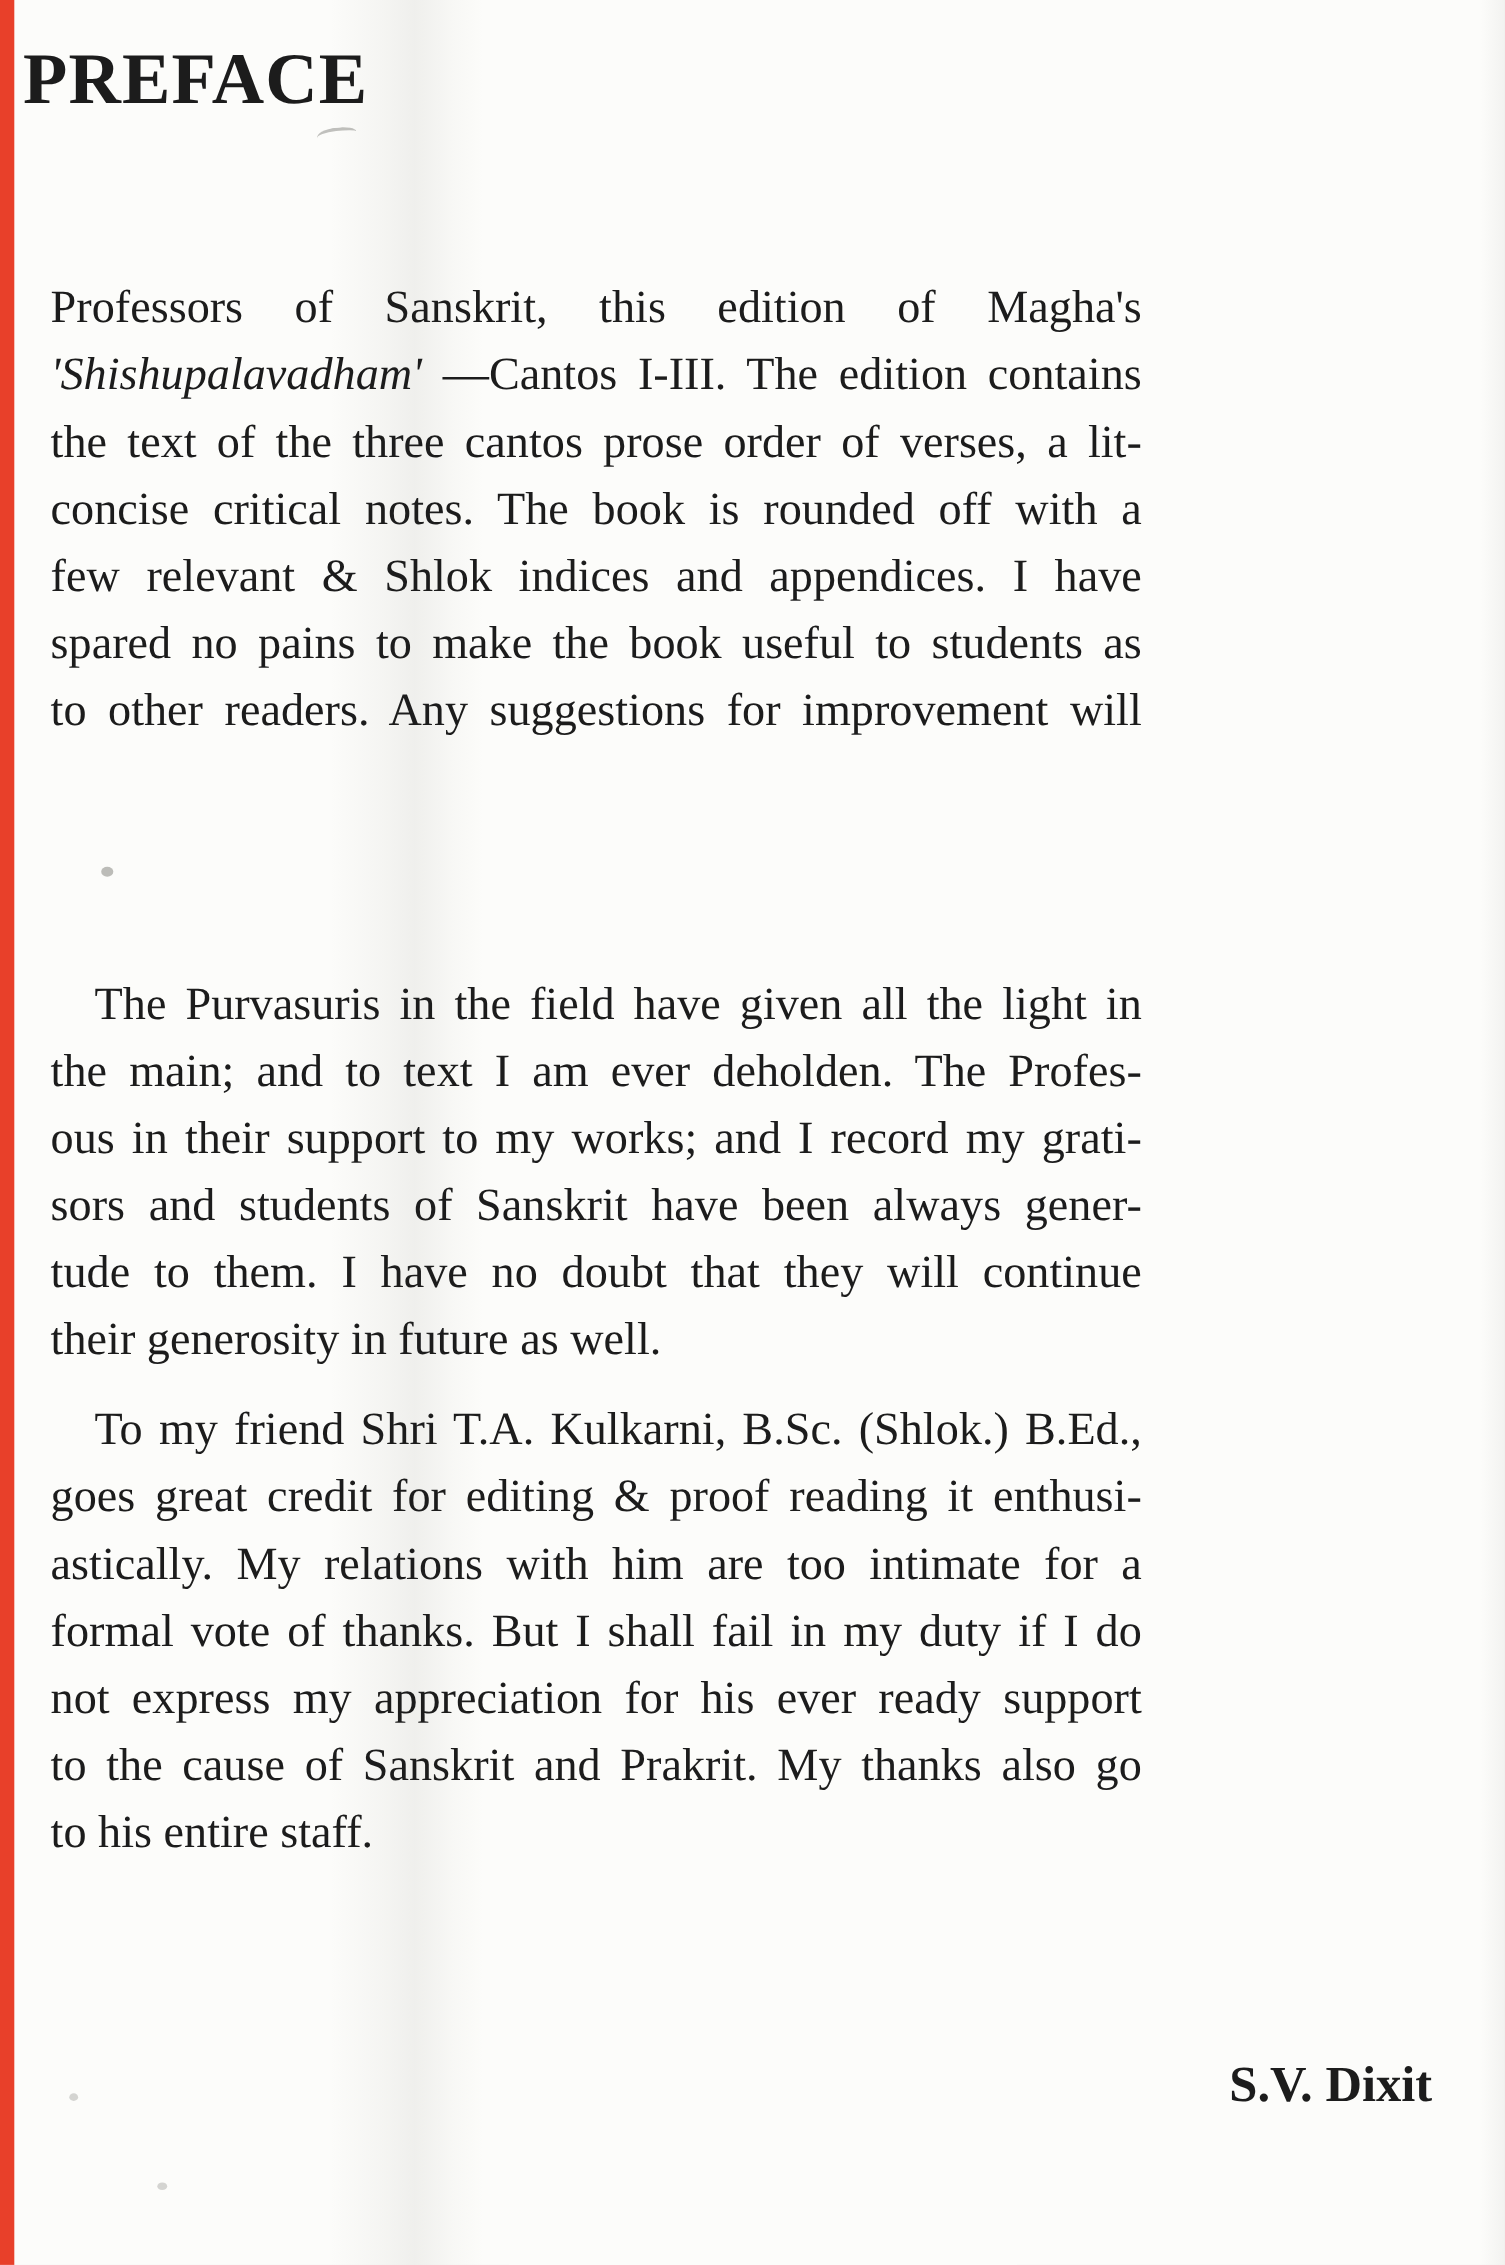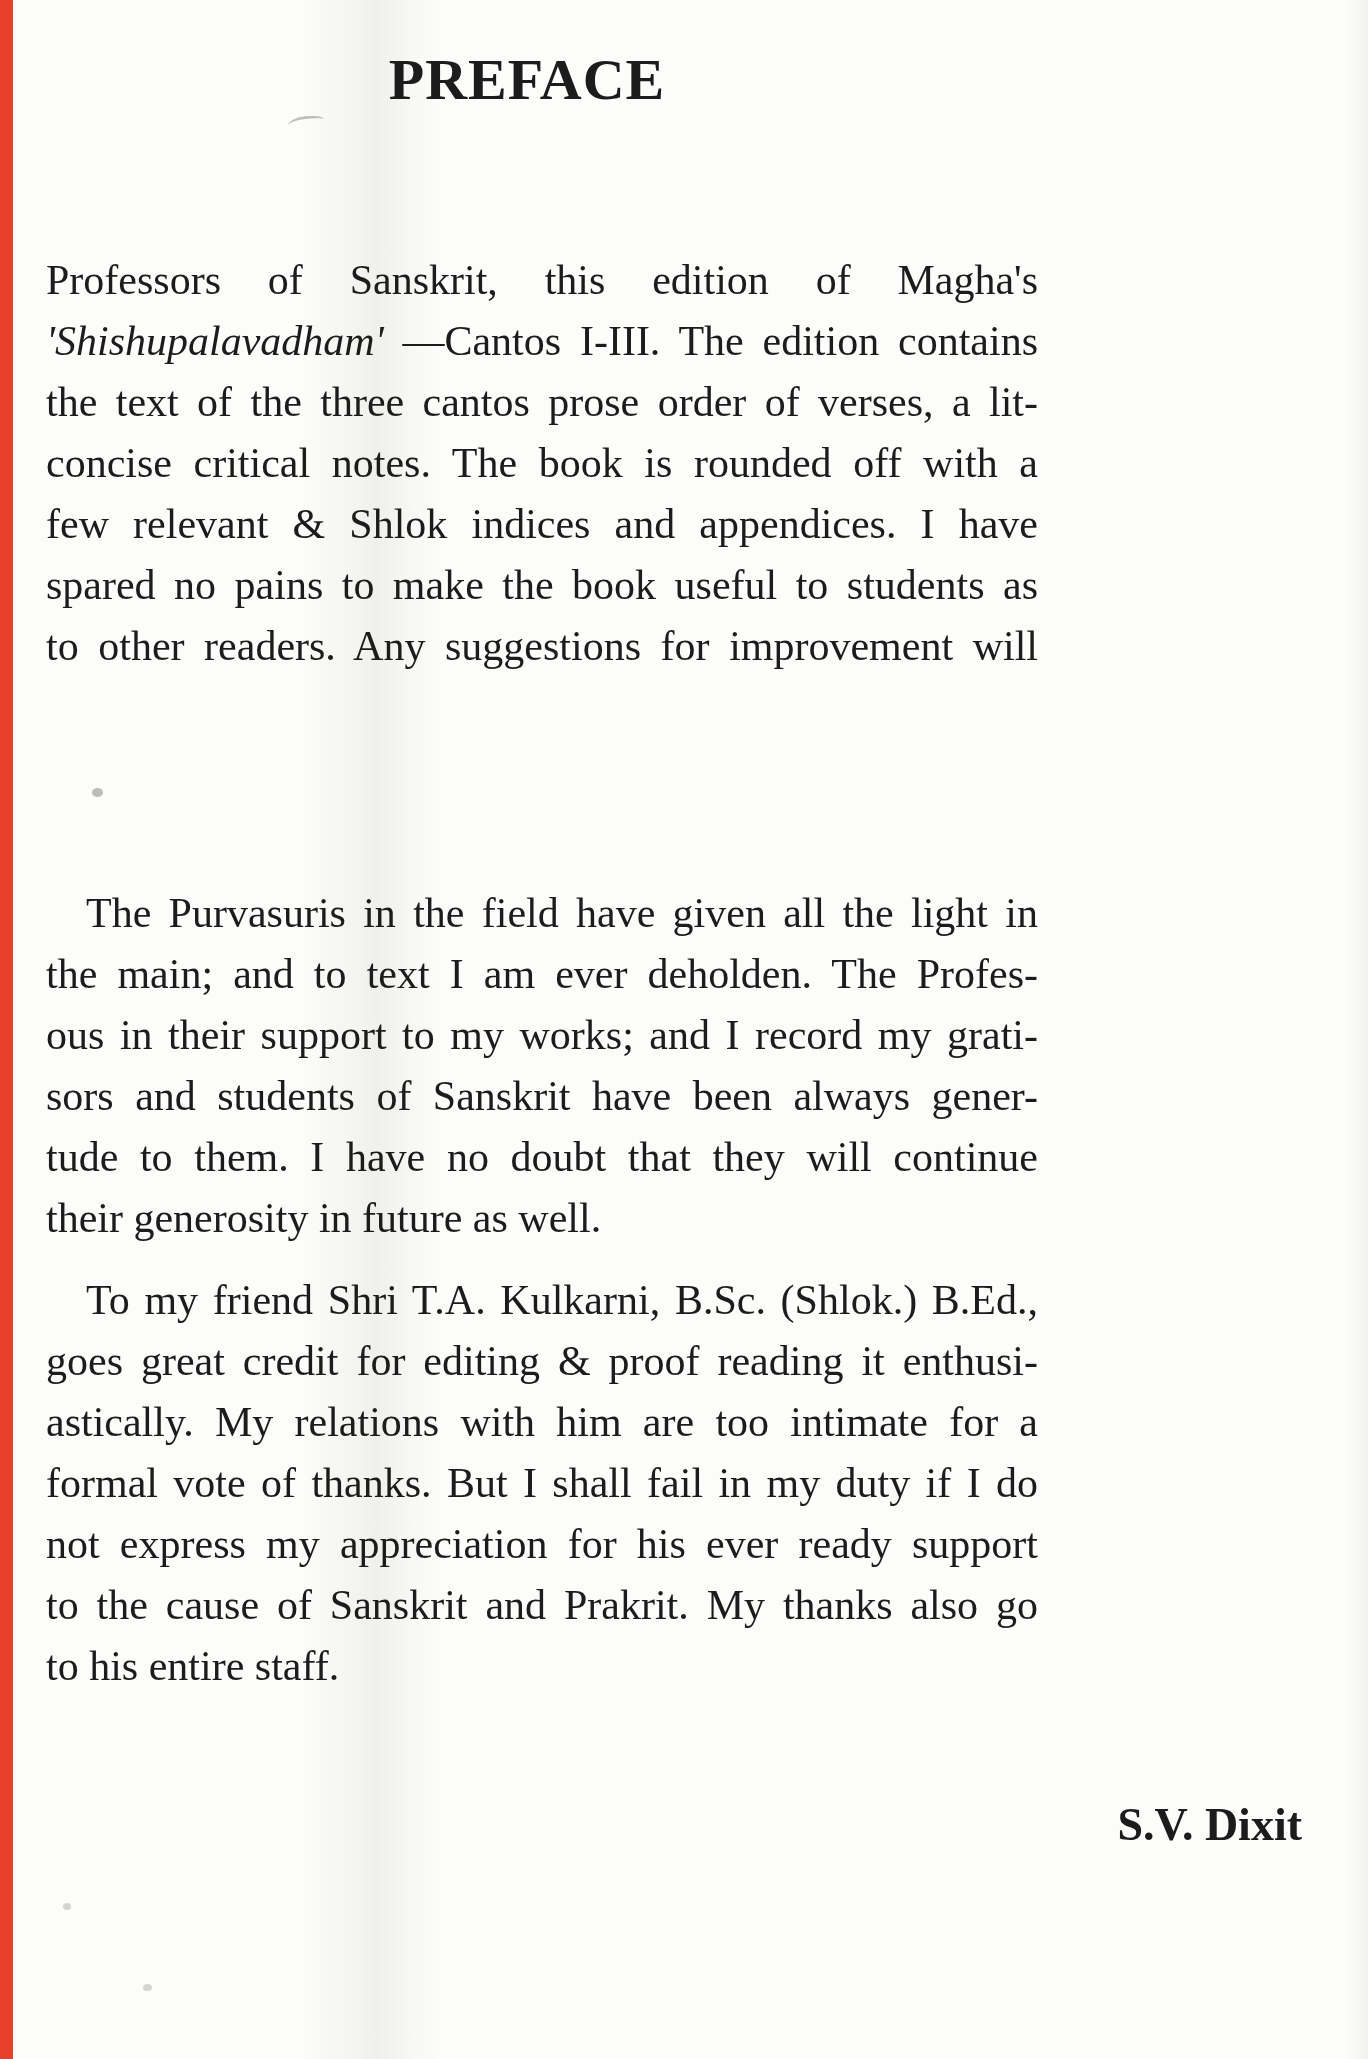"PREFACE" .title { font-size: 58px -> 66px; margin: 12px -> 1px; text-align: center -> left }
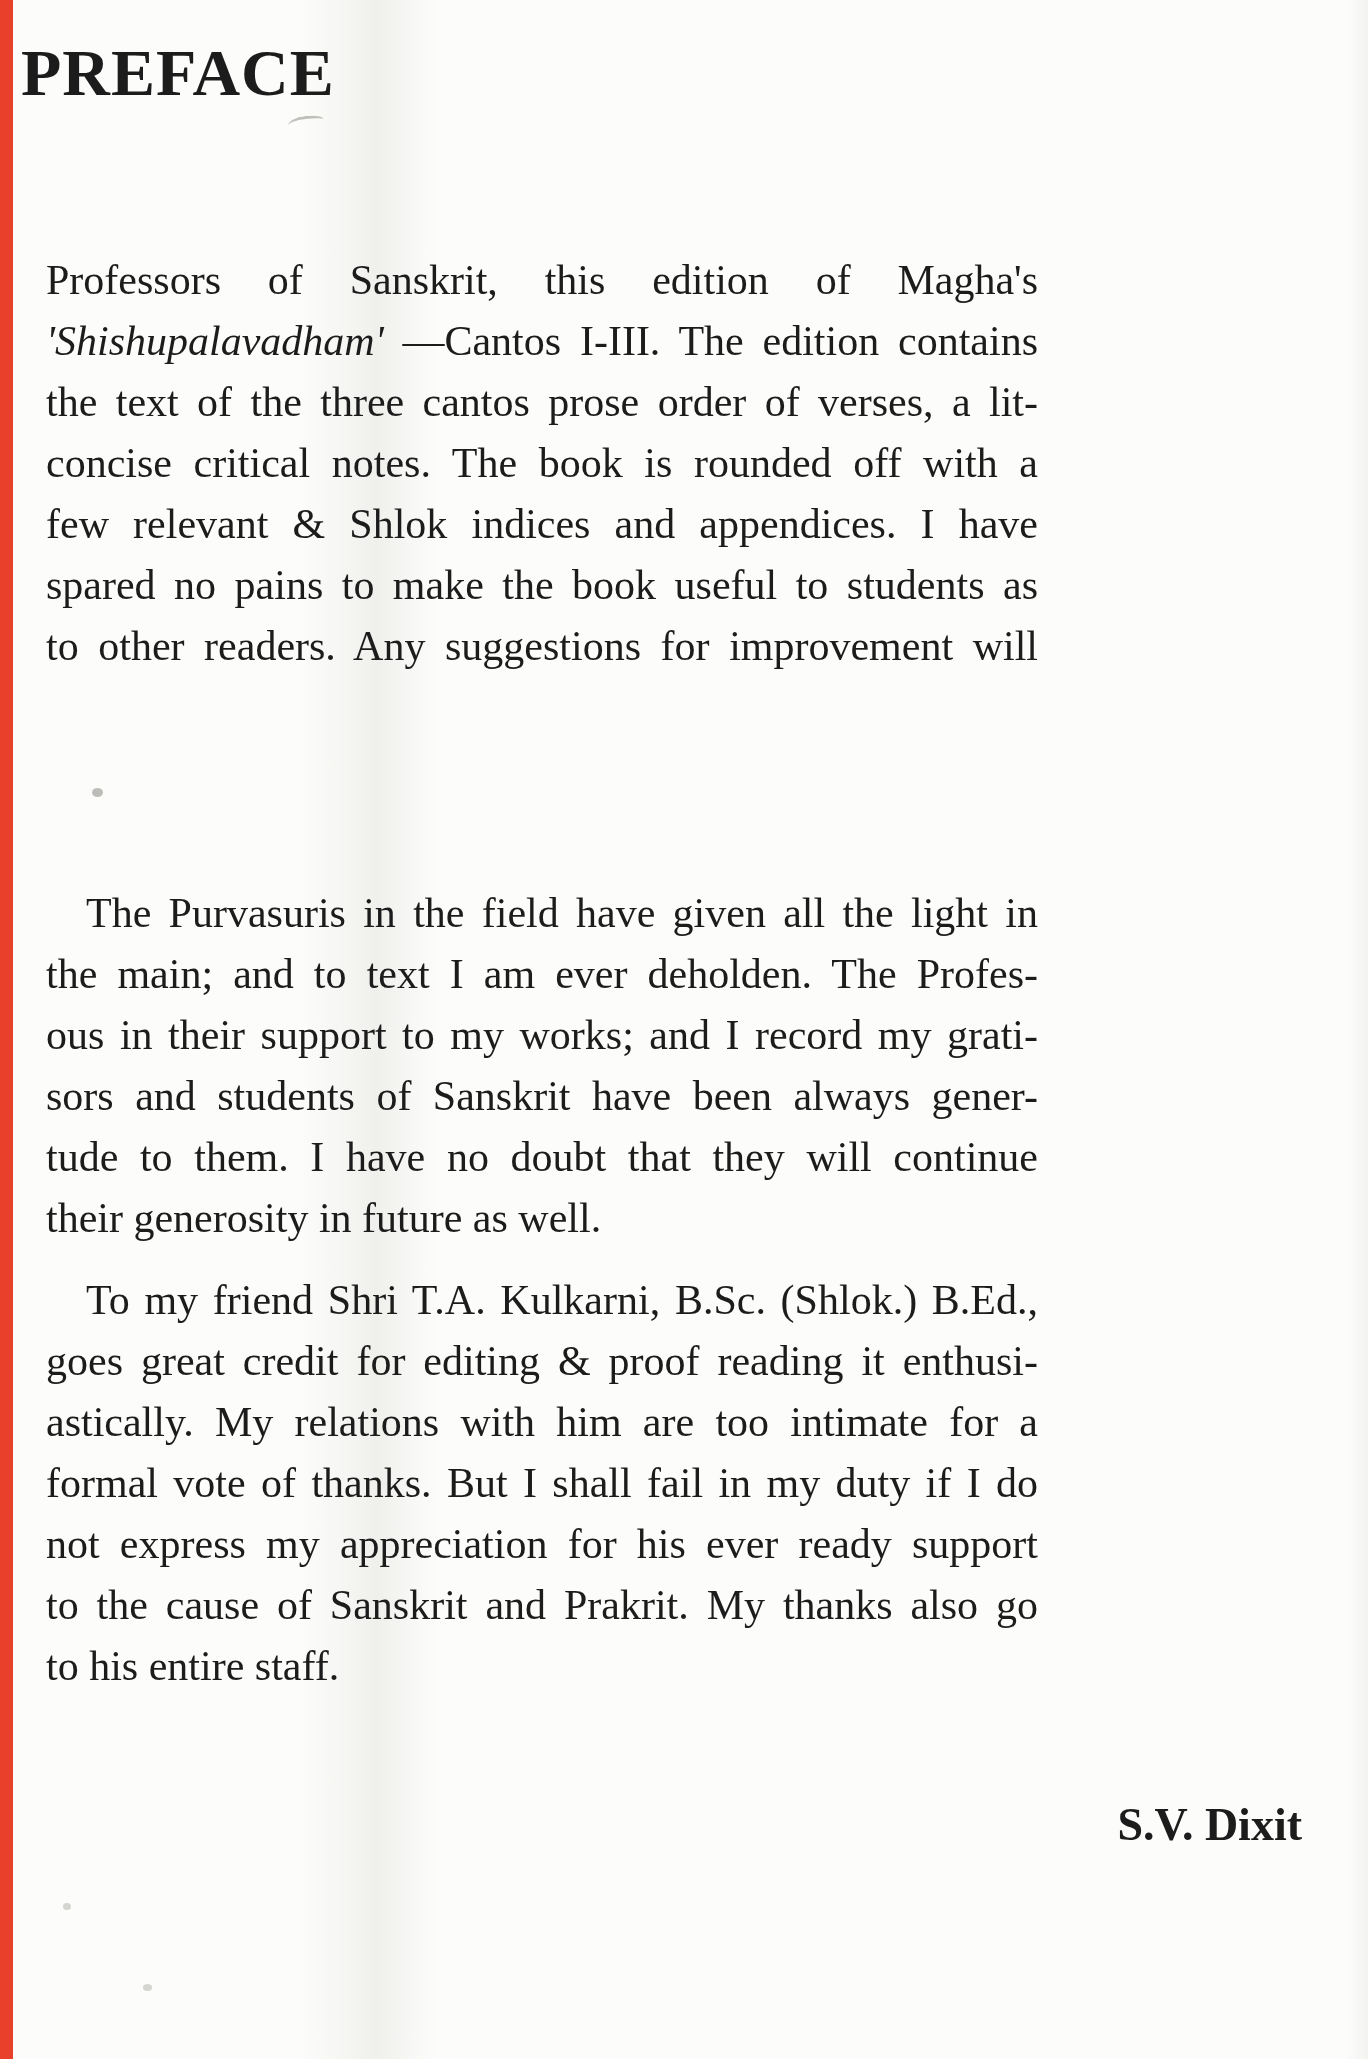"S.V. Dixit" .signature { top: 1798px -> 1868px }
